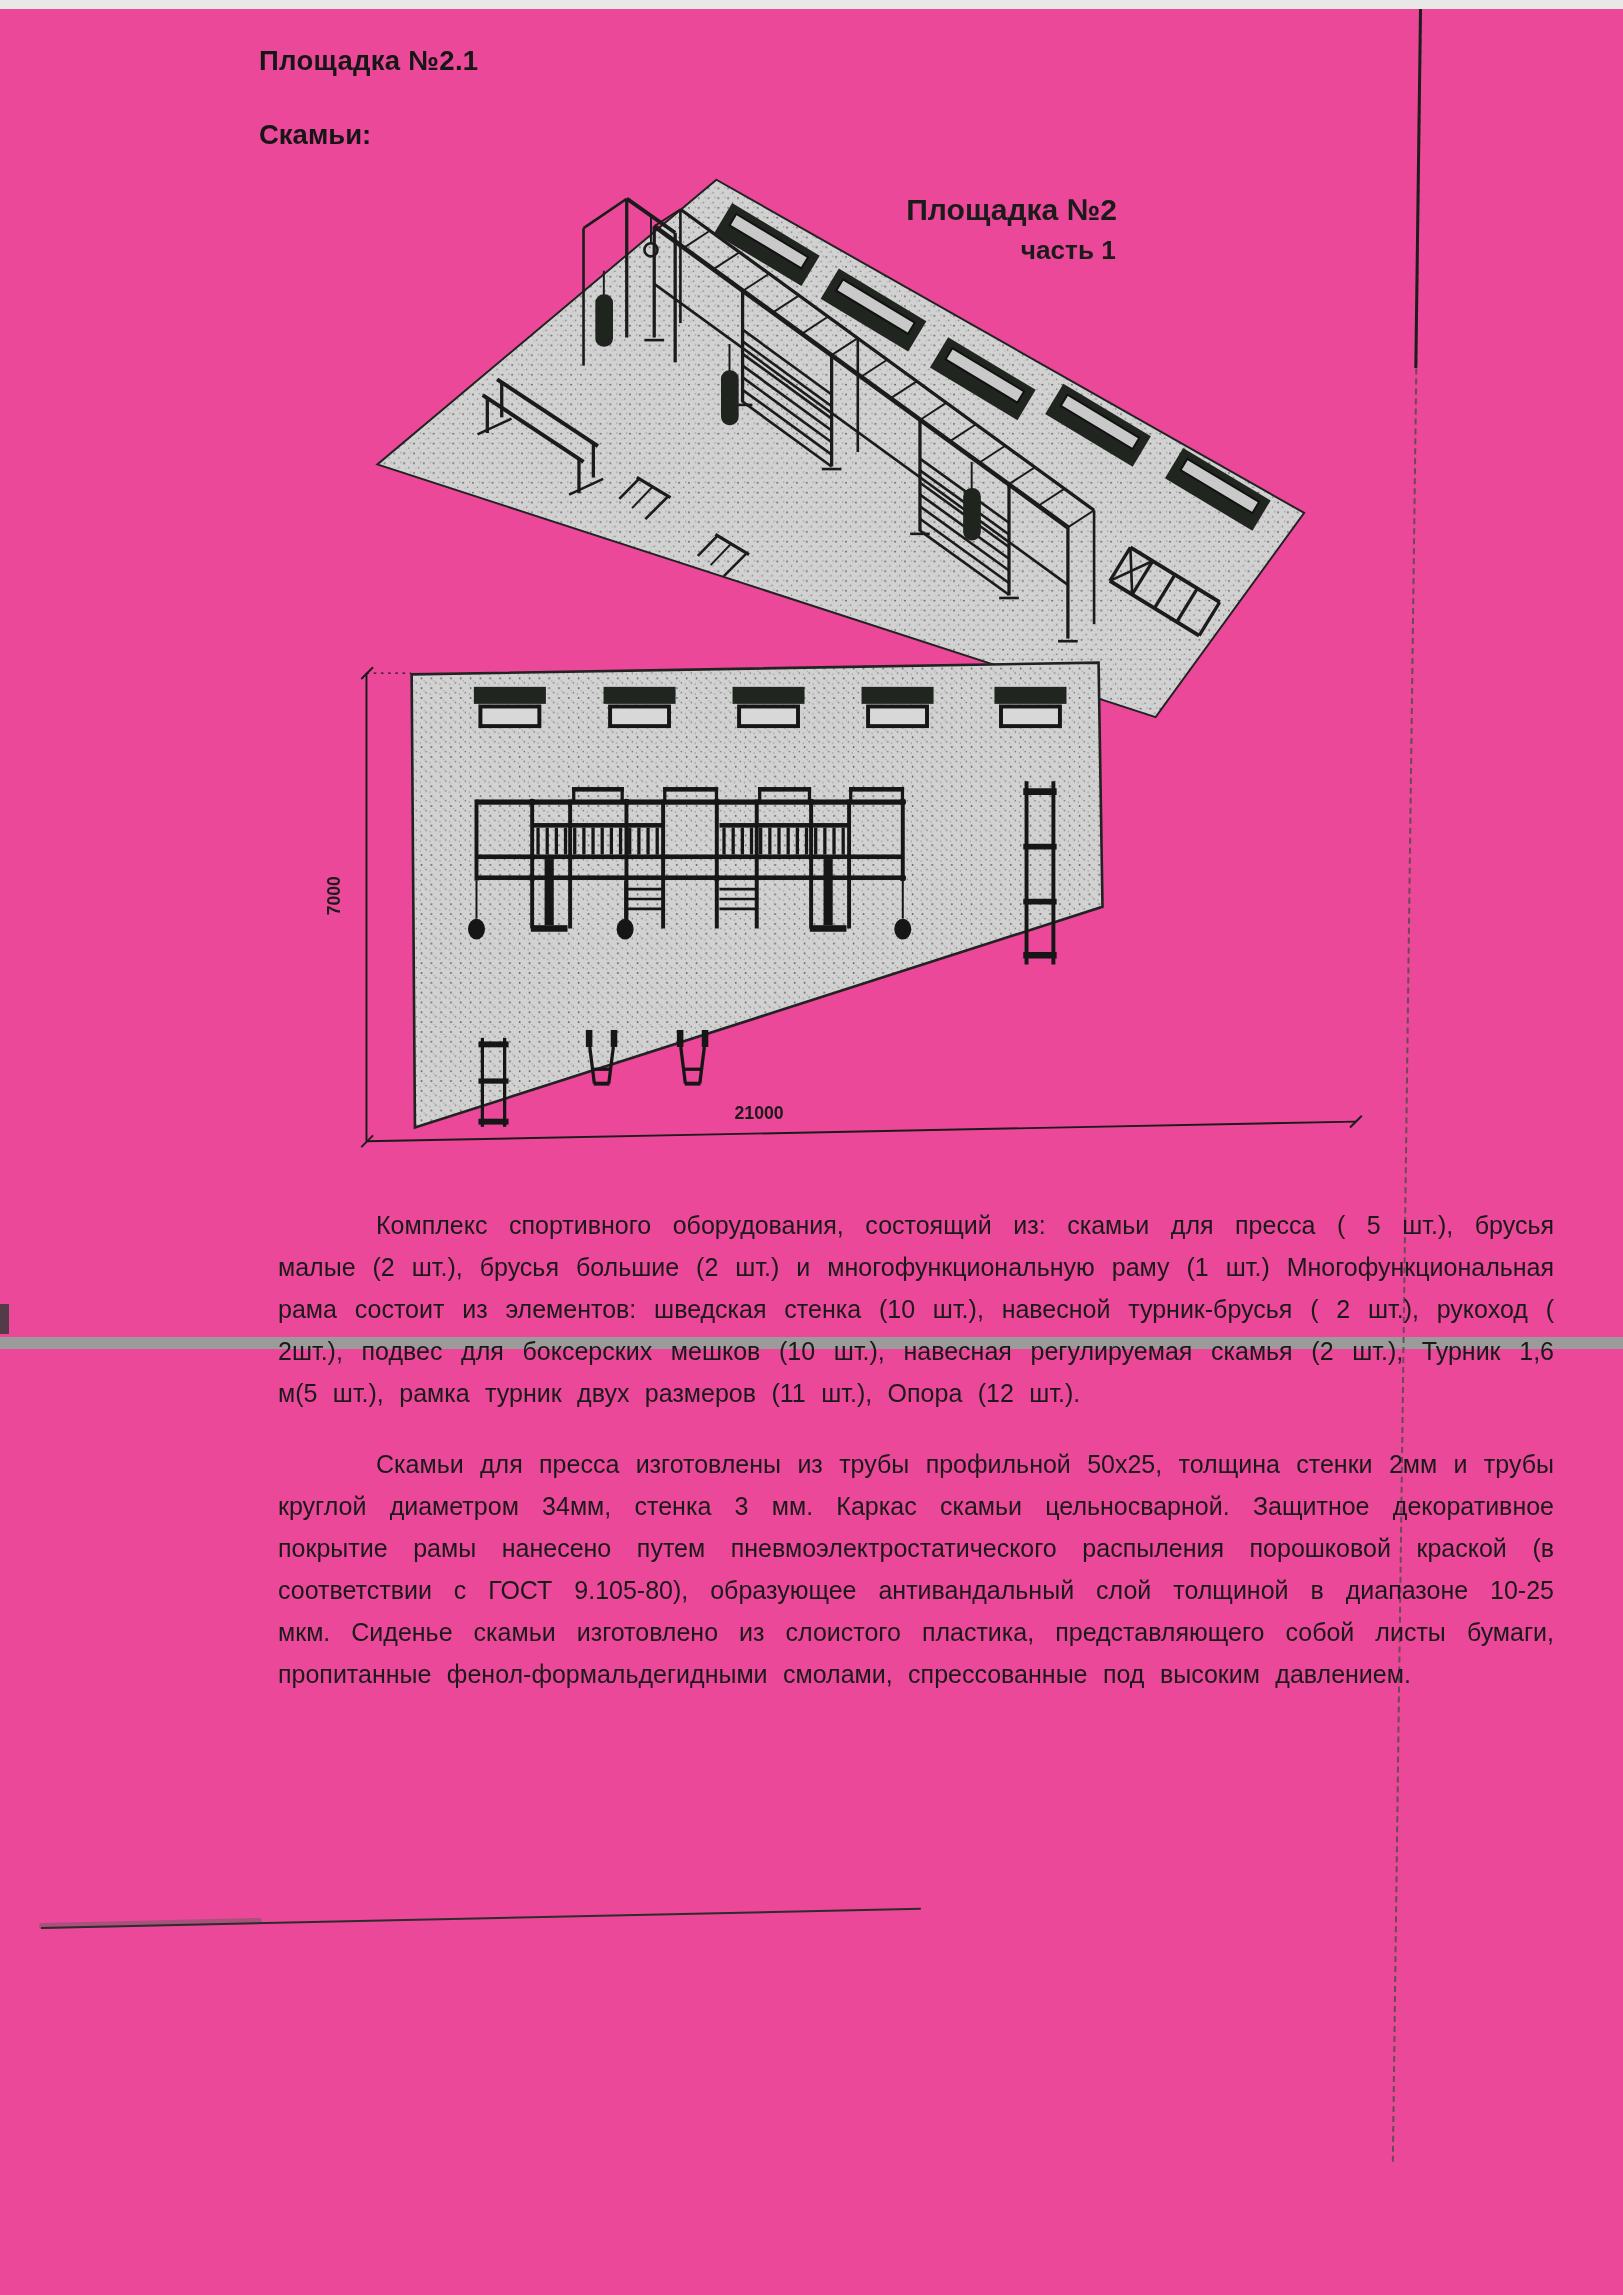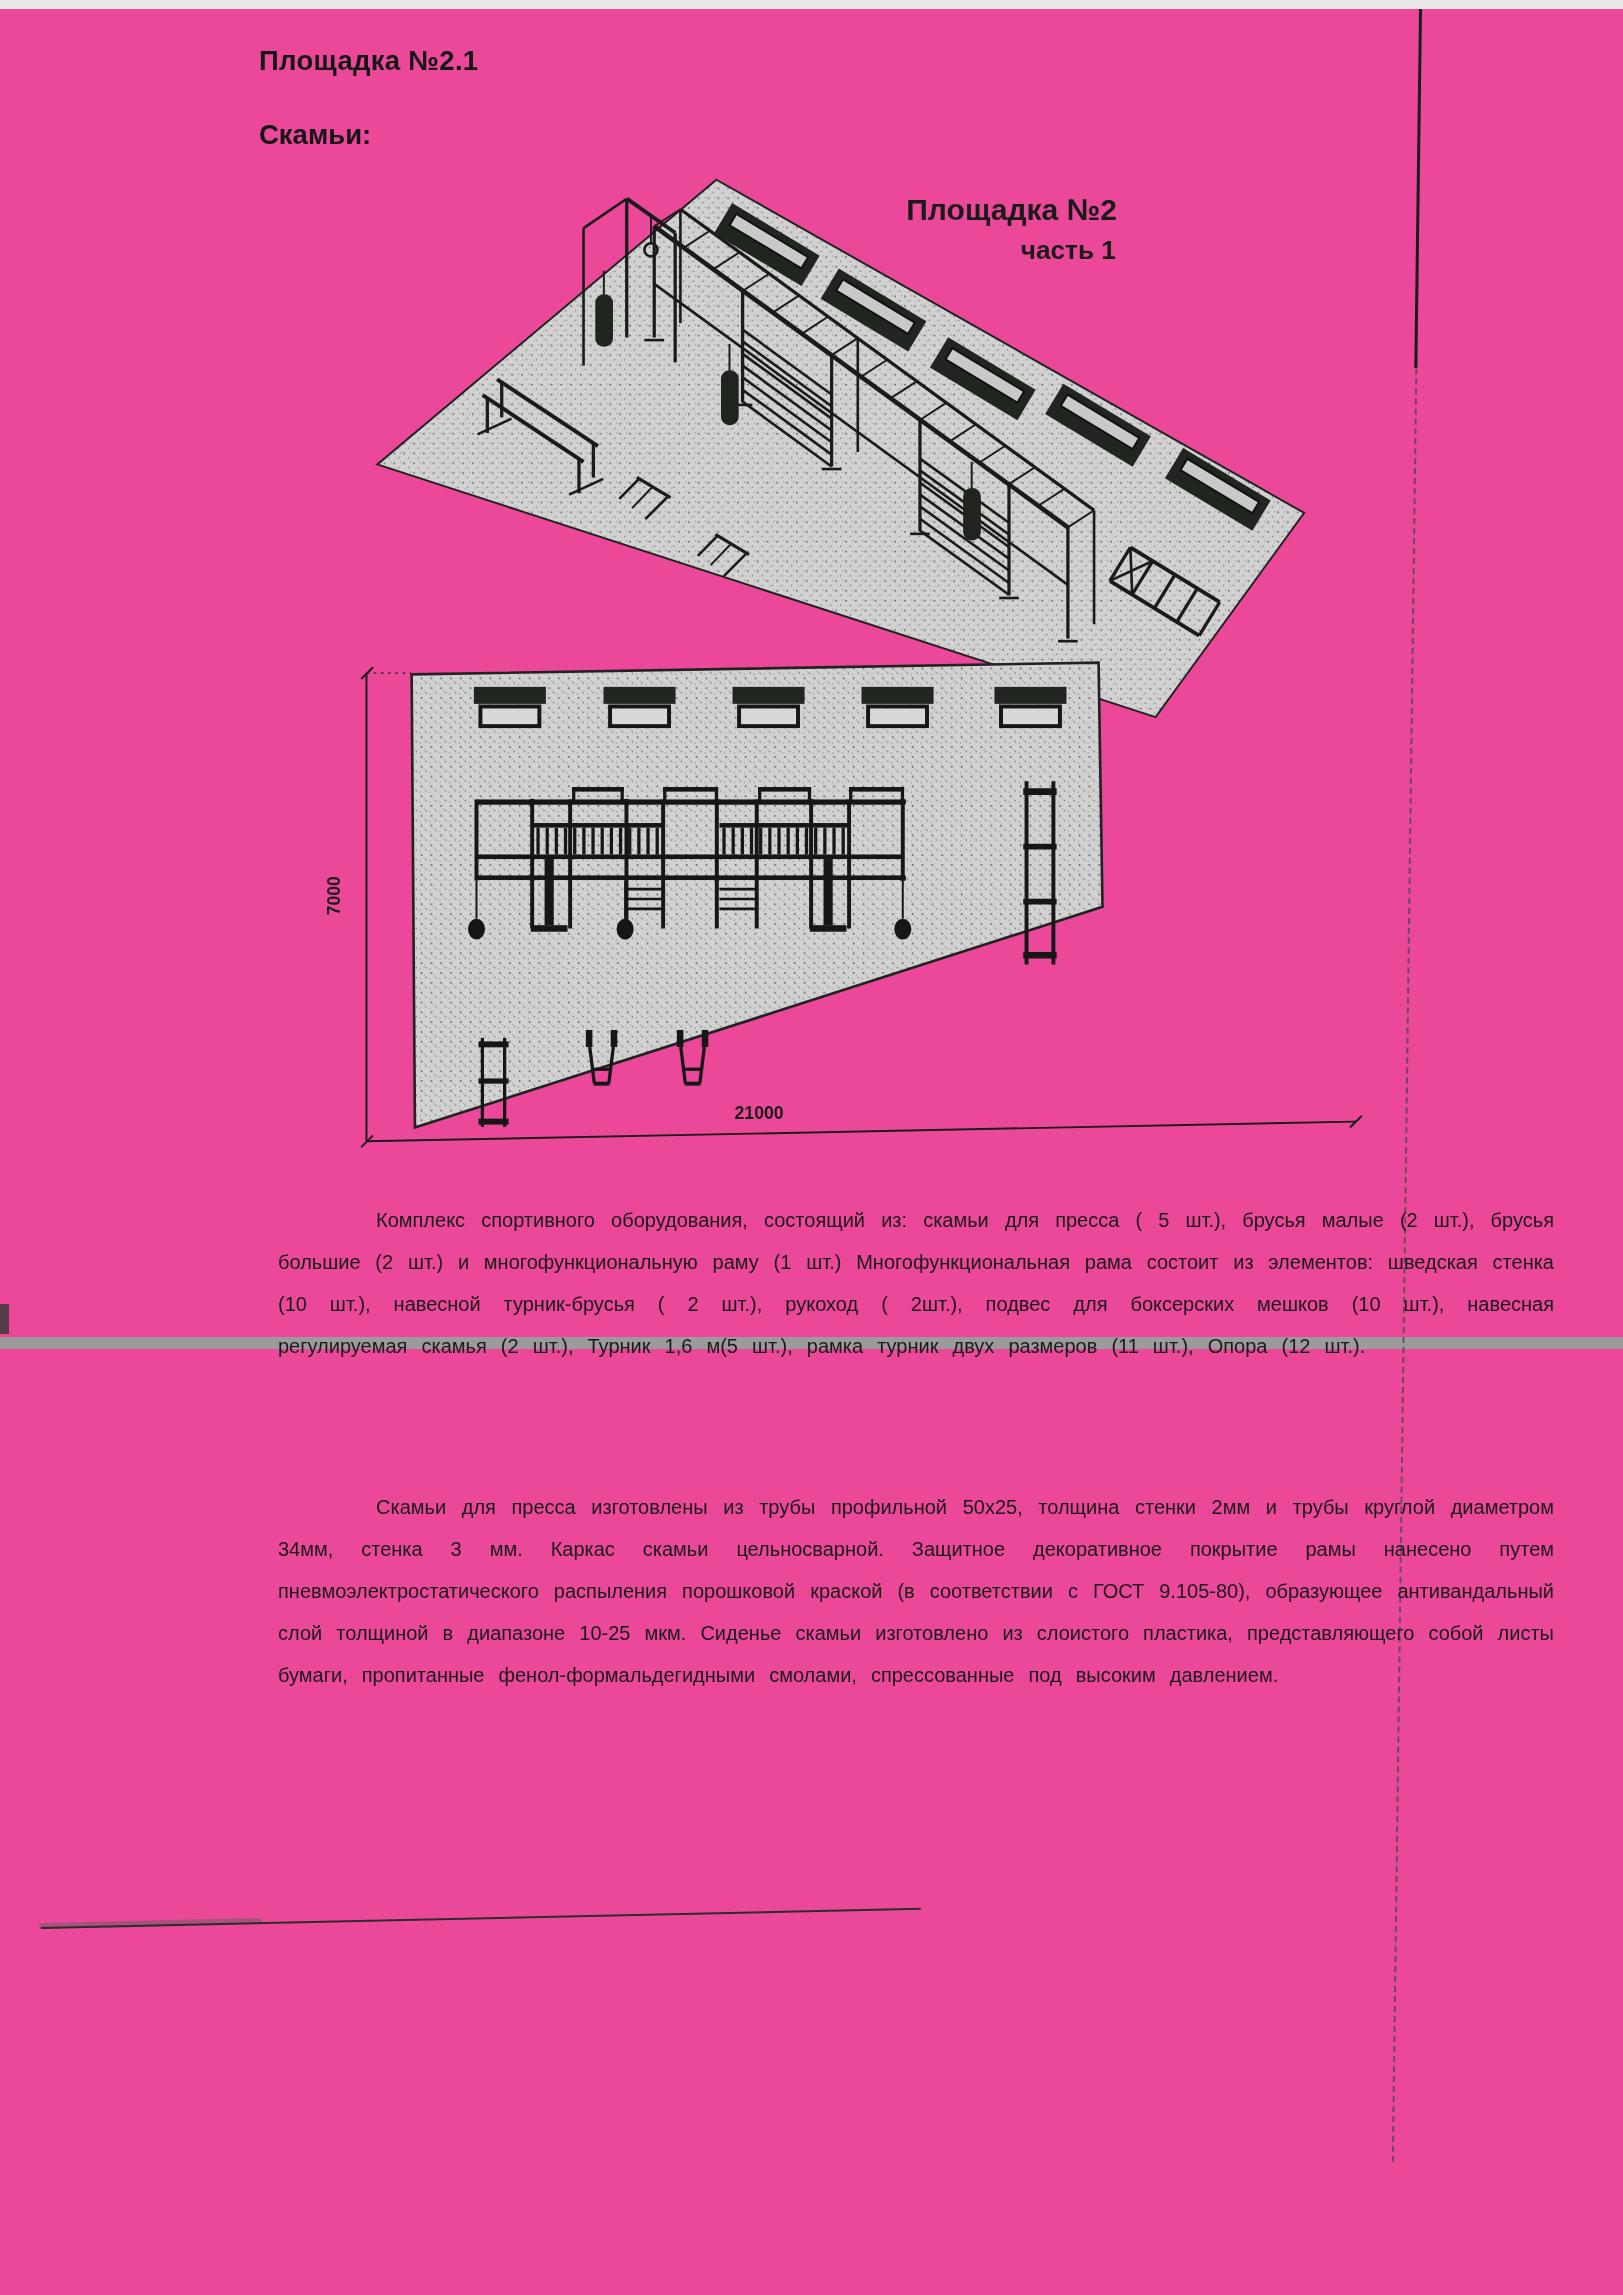"Комплекс спортивного оборудования," .para { font-size: 20px -> 25px }
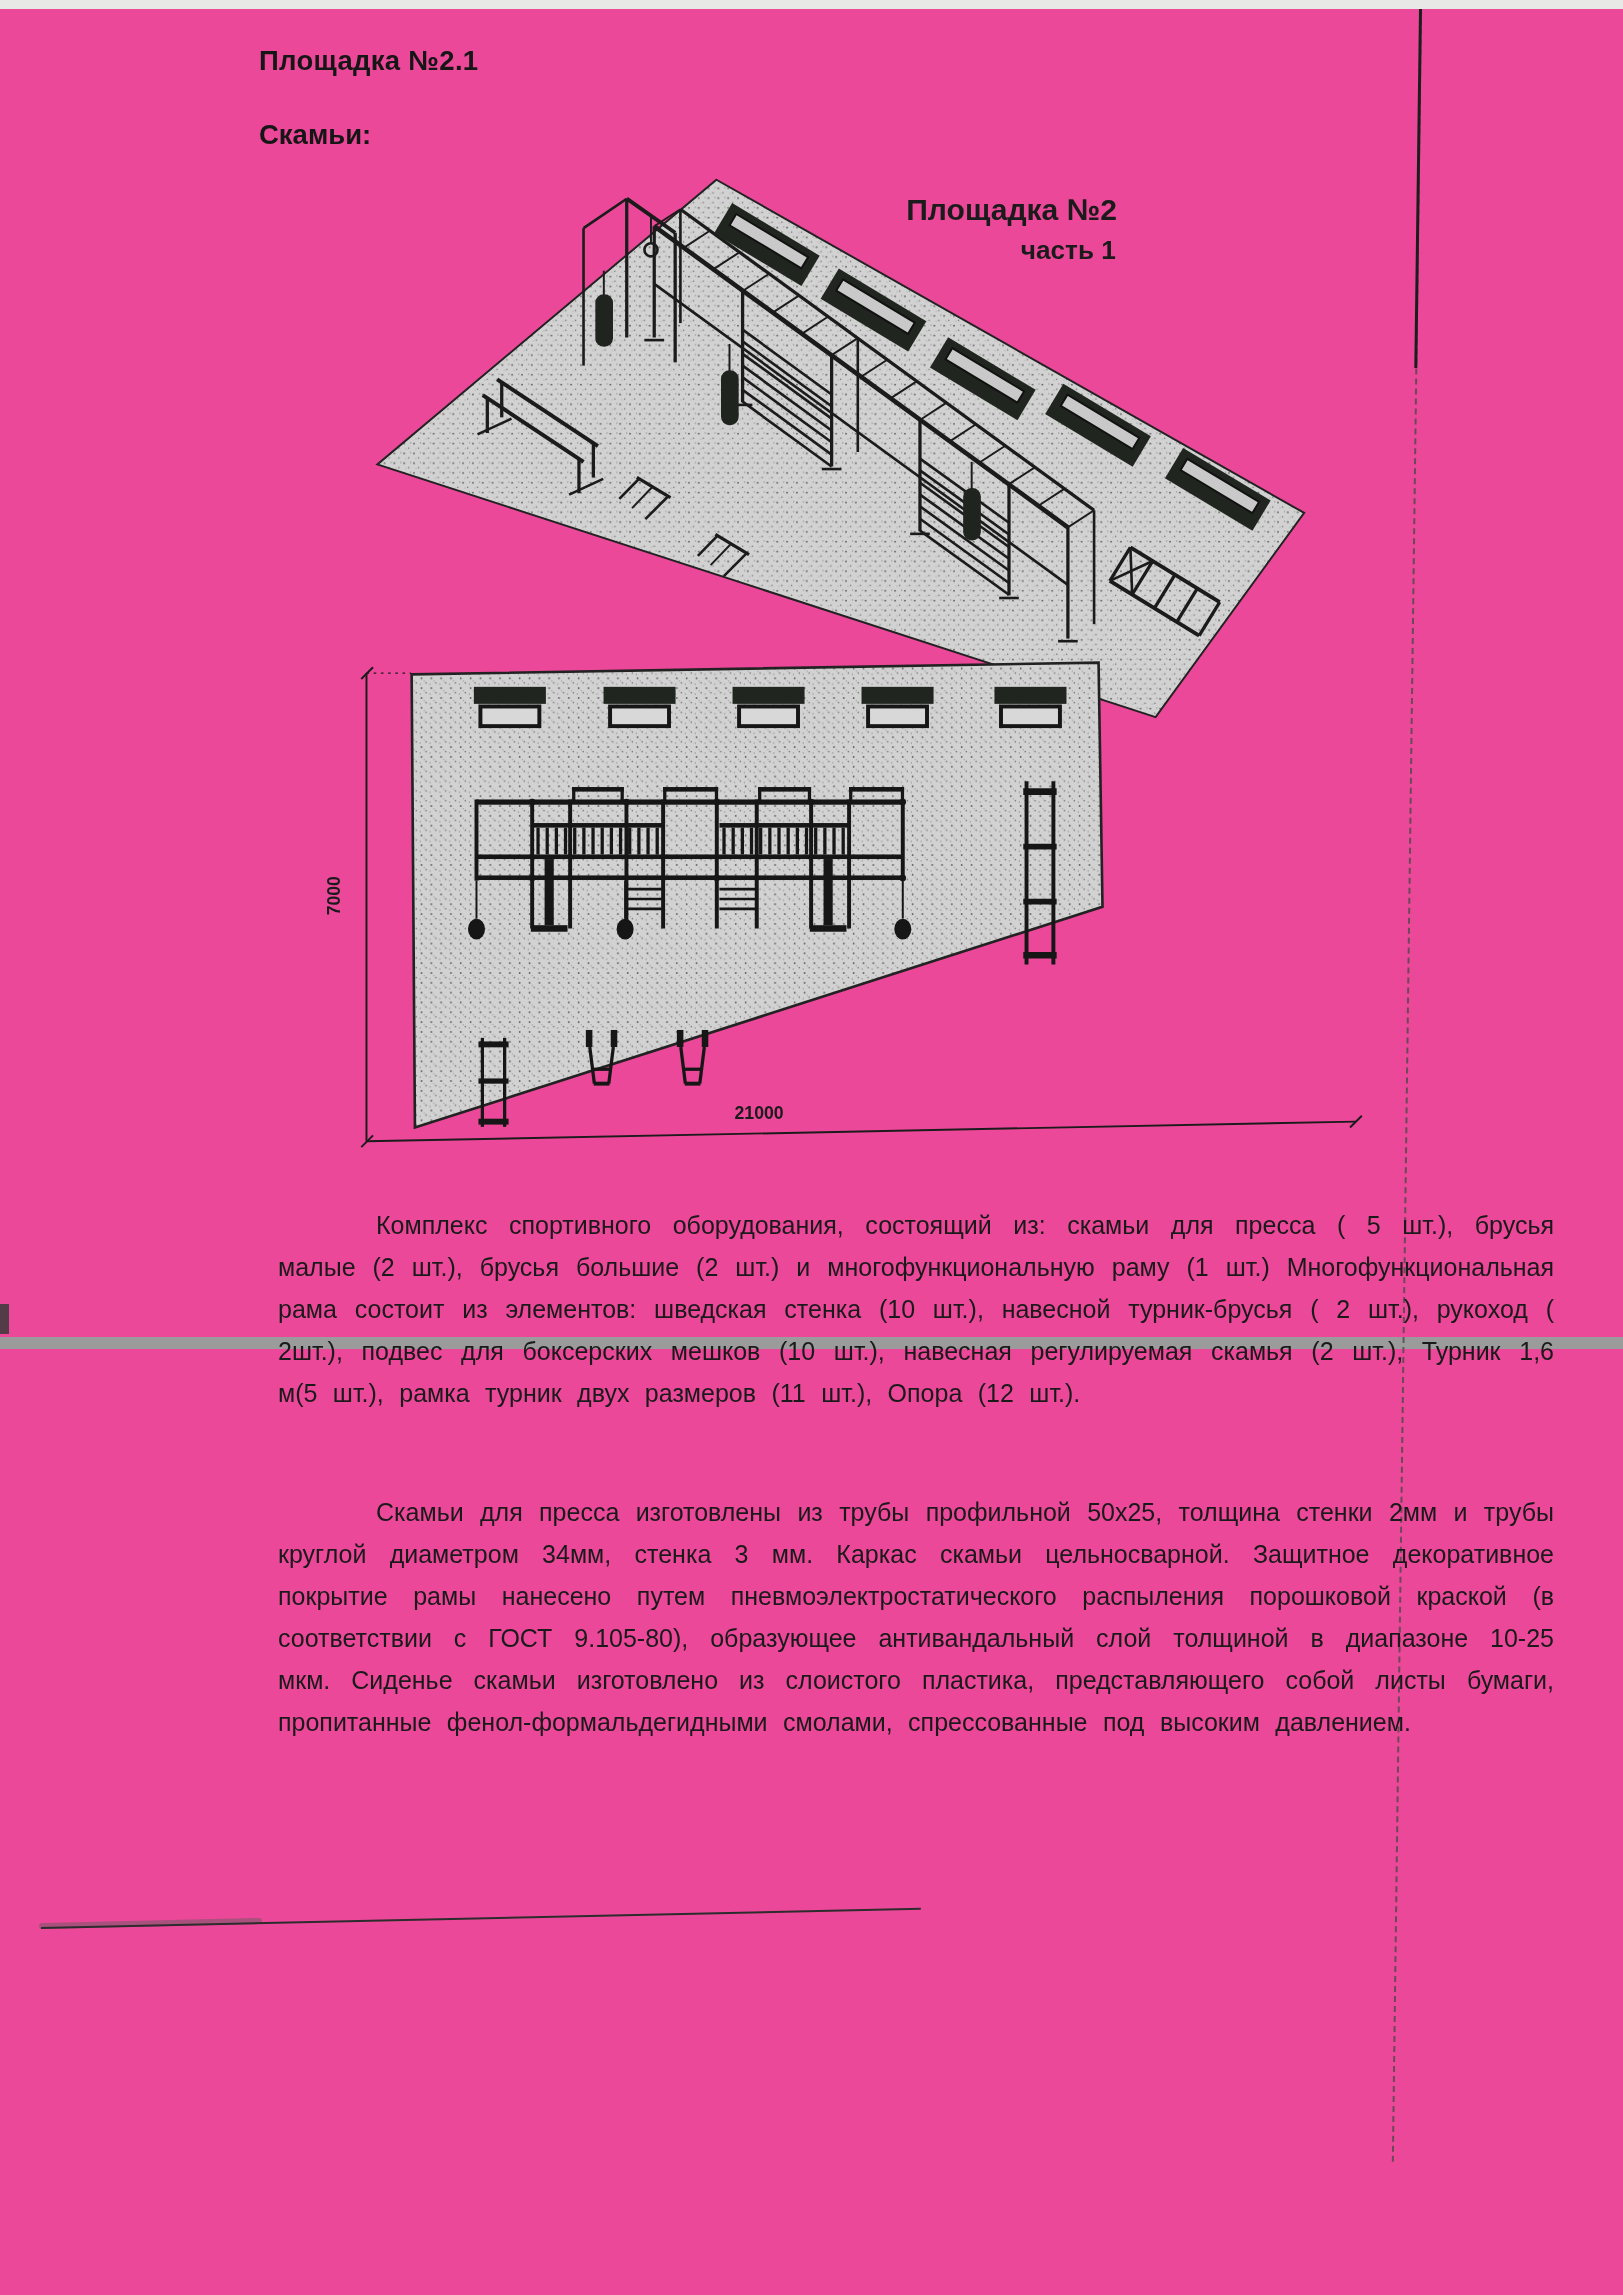"Скамьи для пресса изготовлены из" .para.second { top: 1457px -> 1409px }
